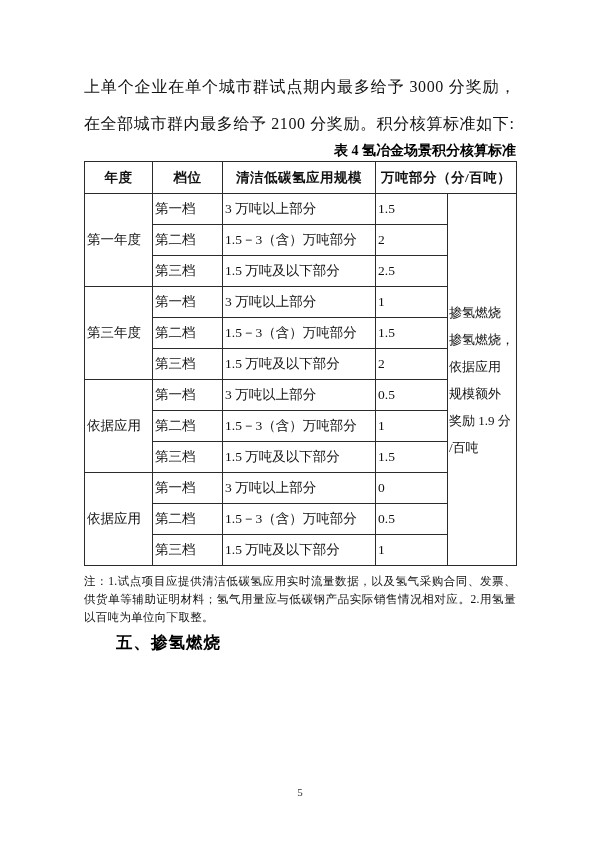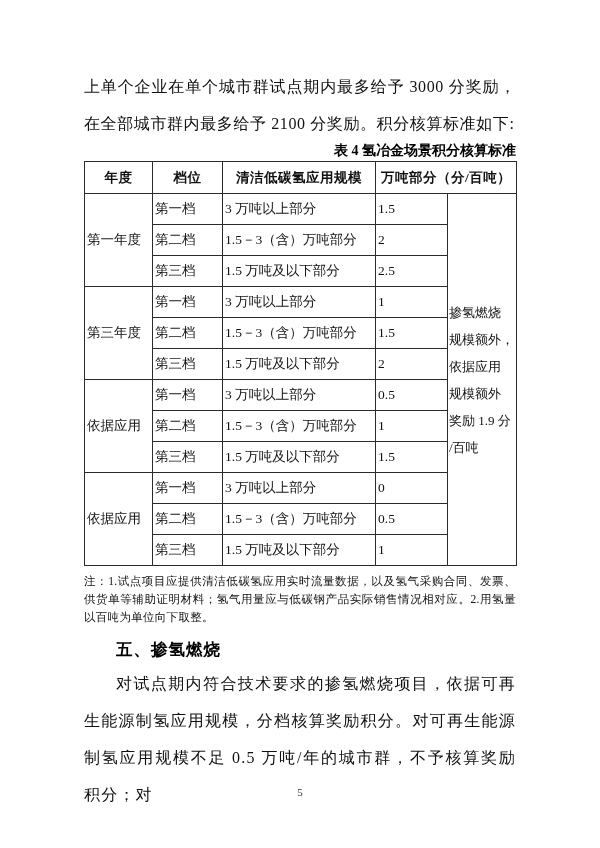"规模额外，" div { text: 规模额外 -> 掺氢燃烧 }
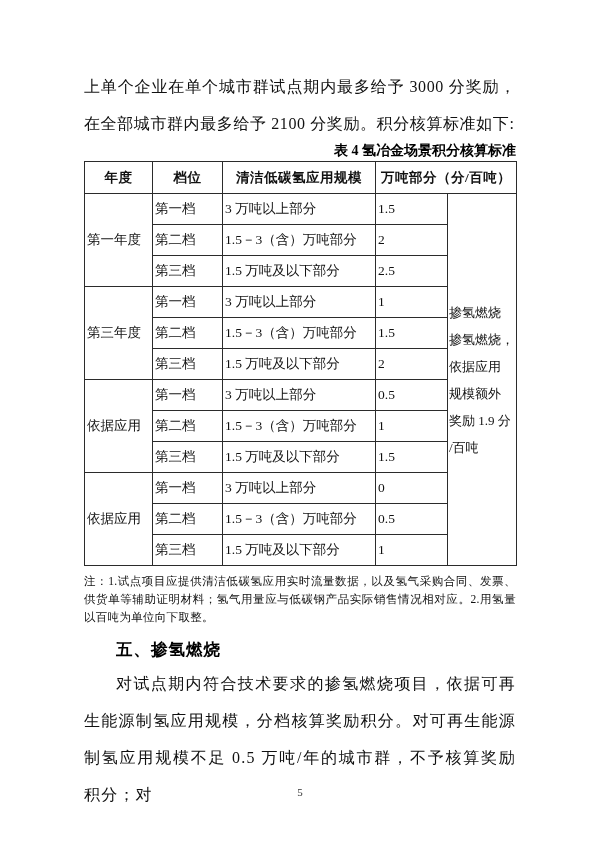"五、掺氢燃烧" .section-heading { margin-top: 11px -> 4px }
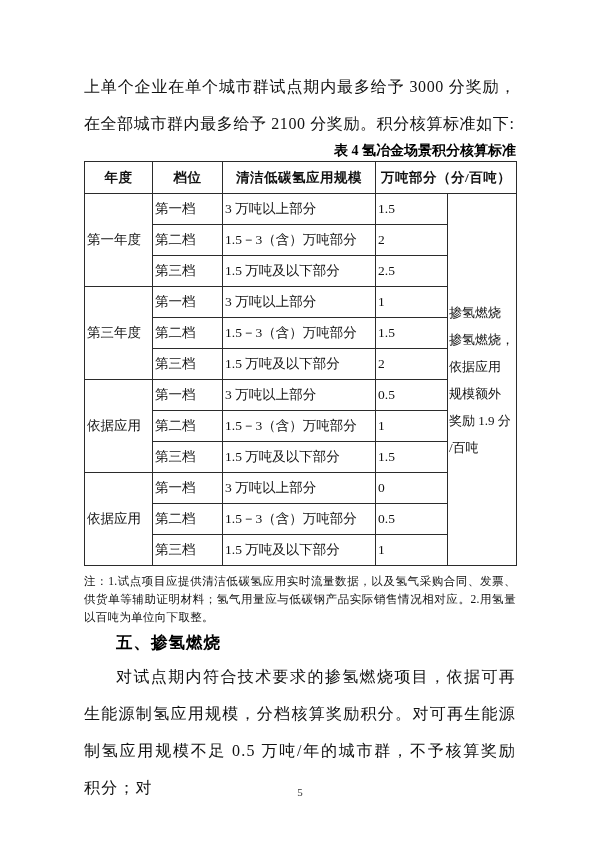"对试点期内符合技术要求的掺氢燃烧项目，依据可再生能源制氢应用规模，分档核算奖励积" p.section-par { html: <p>对试点期内符合技术要求的掺氢燃烧项目，依据可再生能源制氢应用规模，分档核算奖励积分。对可再生能源制氢应用规模不足 0.5 万吨/年的城市群，不予核算奖励积分；对</p> -> none }
